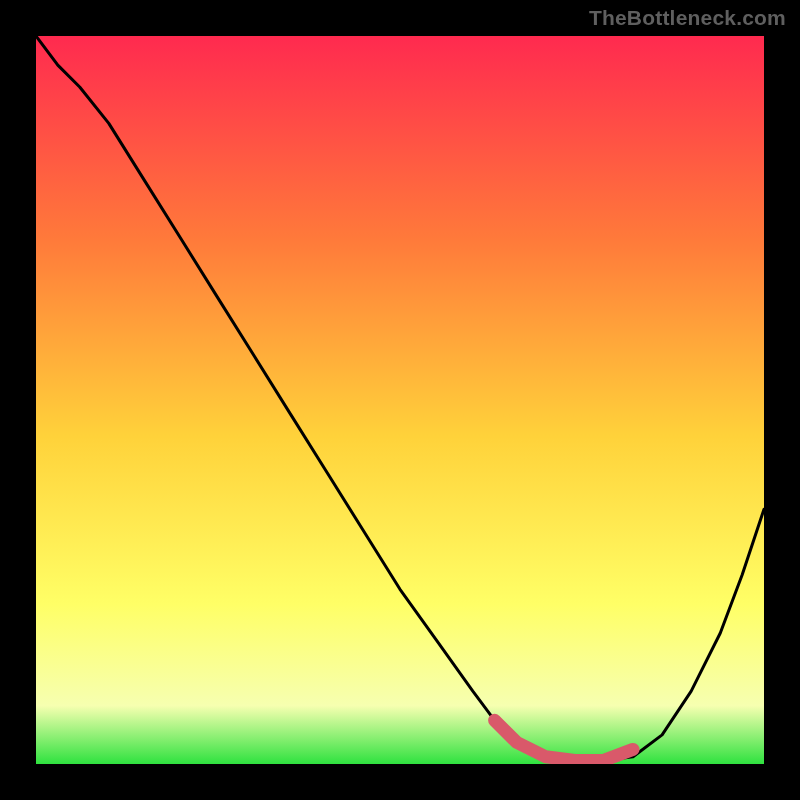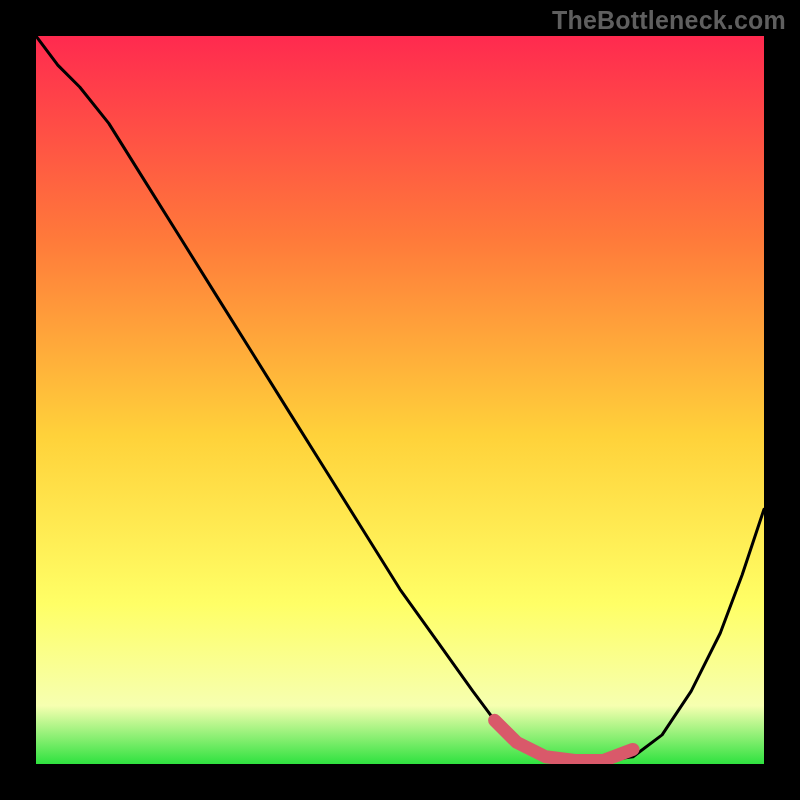"TheBottleneck.com" .watermark { font-size: 25px -> 21px }
